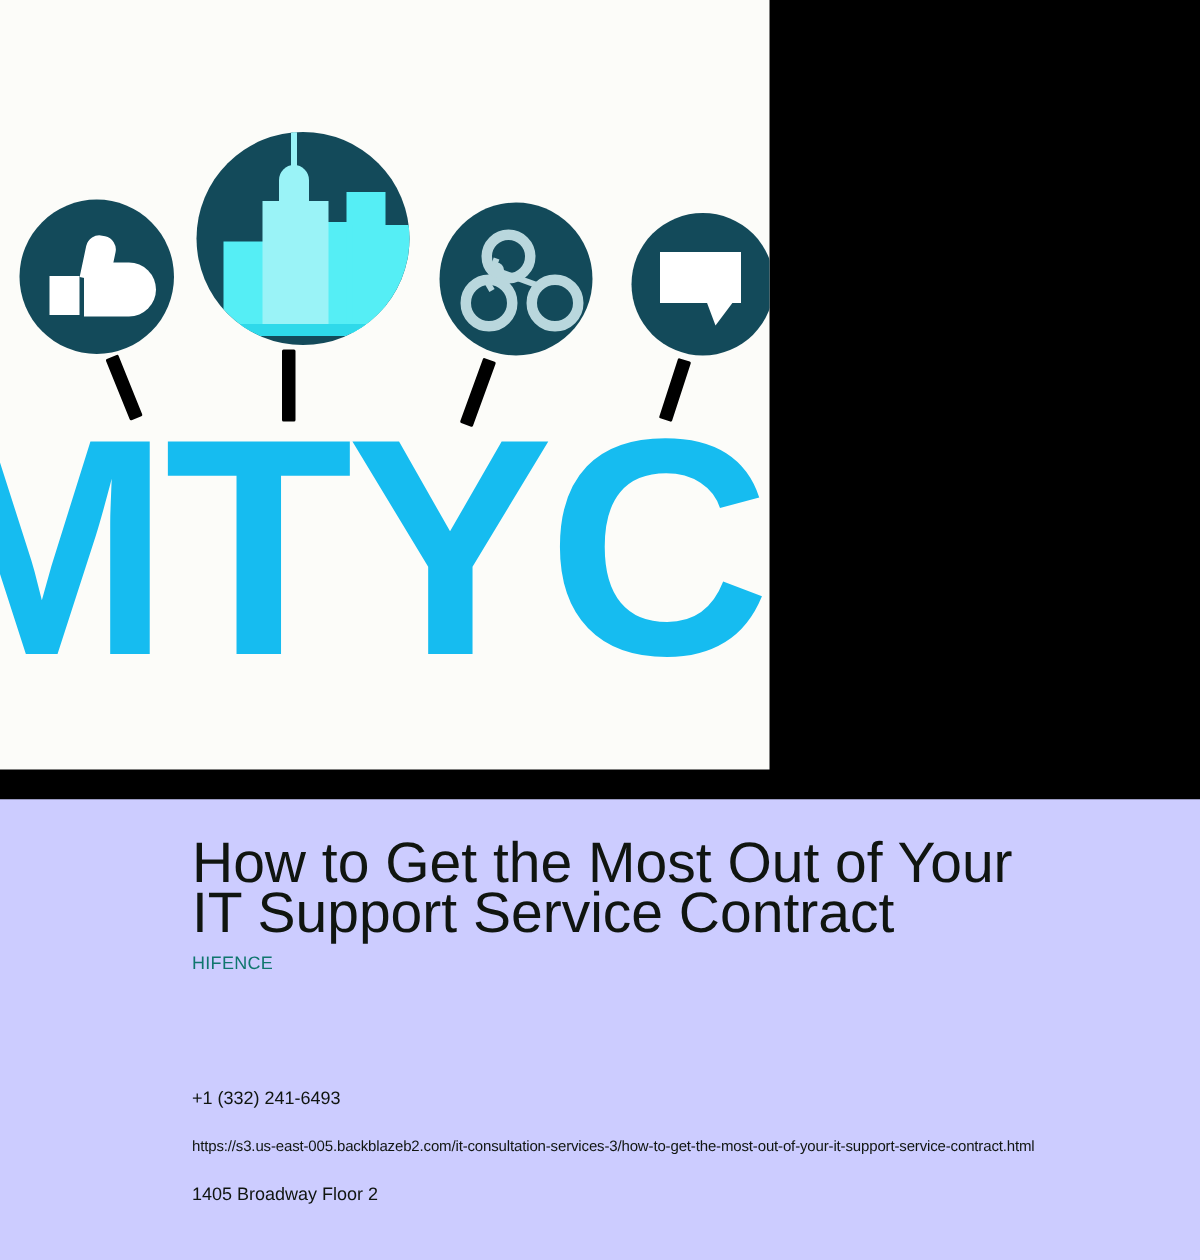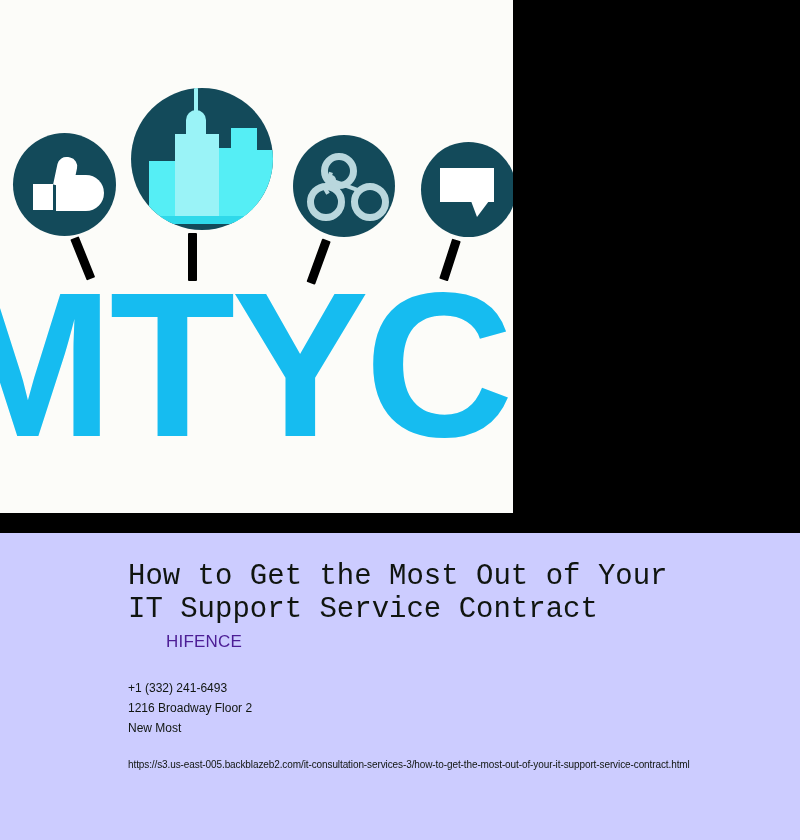"How to Get the Most" .article-title { font-family: Liberation Mono, monospace -> none; font-size: 29px -> 38px }
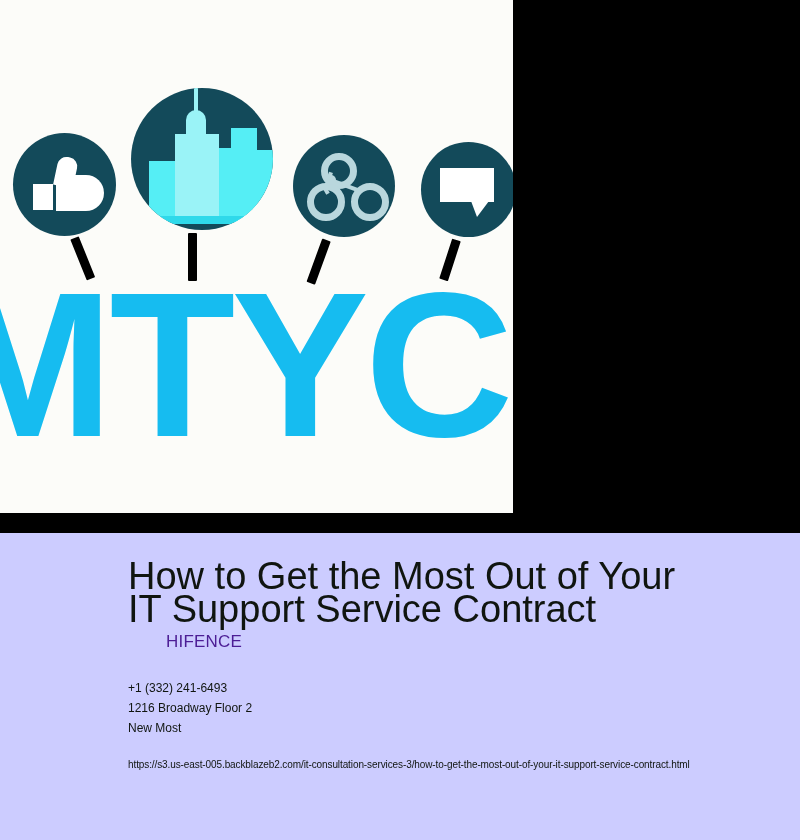"HIFENCE" .brand { color: #4c1d95 -> #0f766e; font-size: 17px -> 12px; margin-left: 38px -> none }
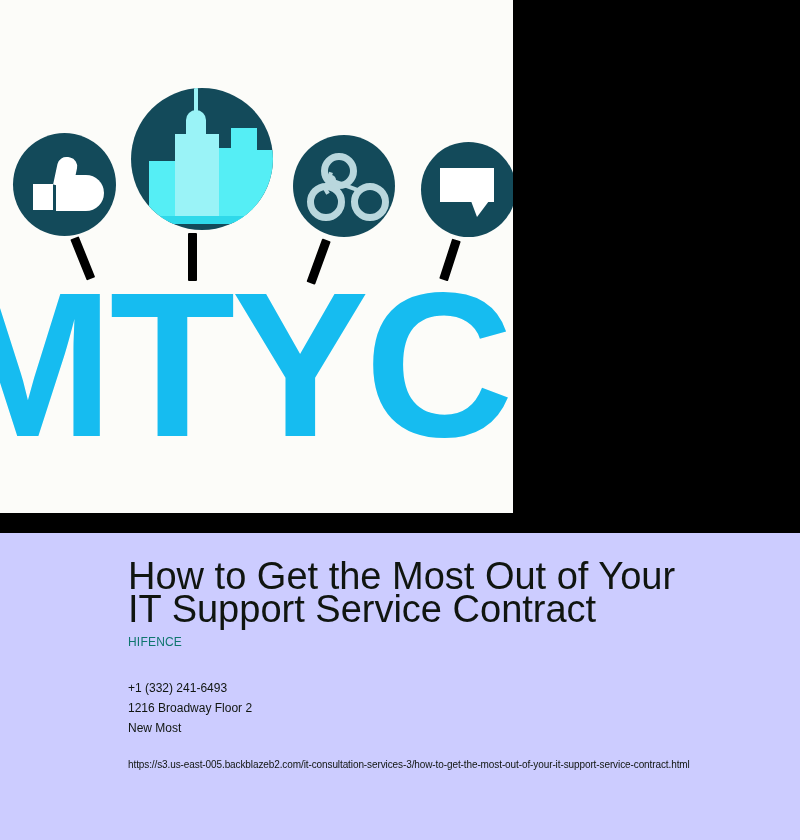"+1 (332) 241-6493" .contact-line { margin-top: none -> 44px }
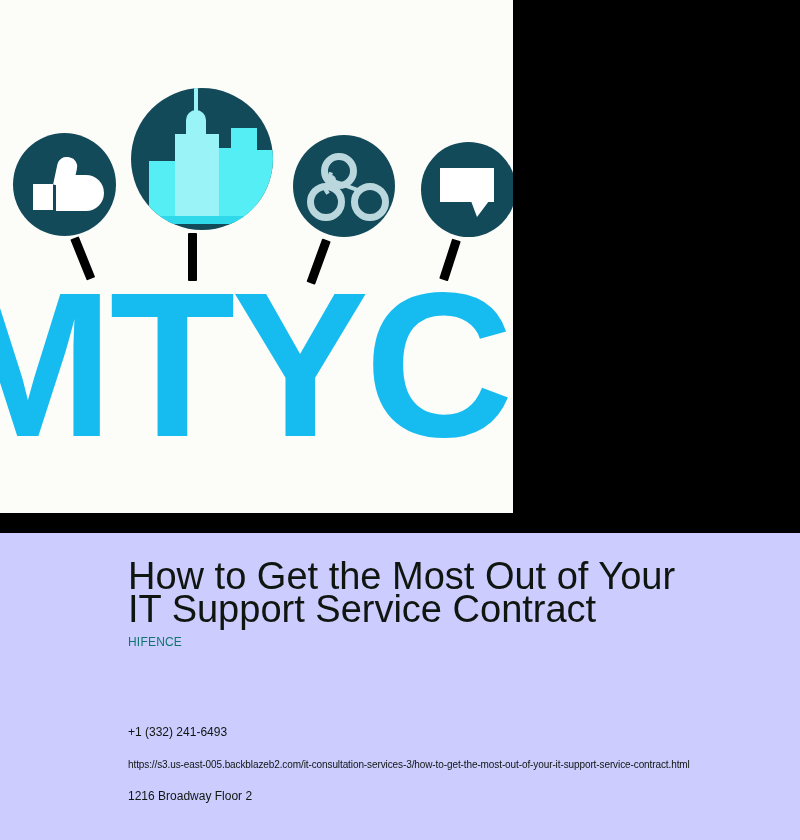"1216 Broadway Floor 2" div.contact-line { text: 1216 -> 1405 }
